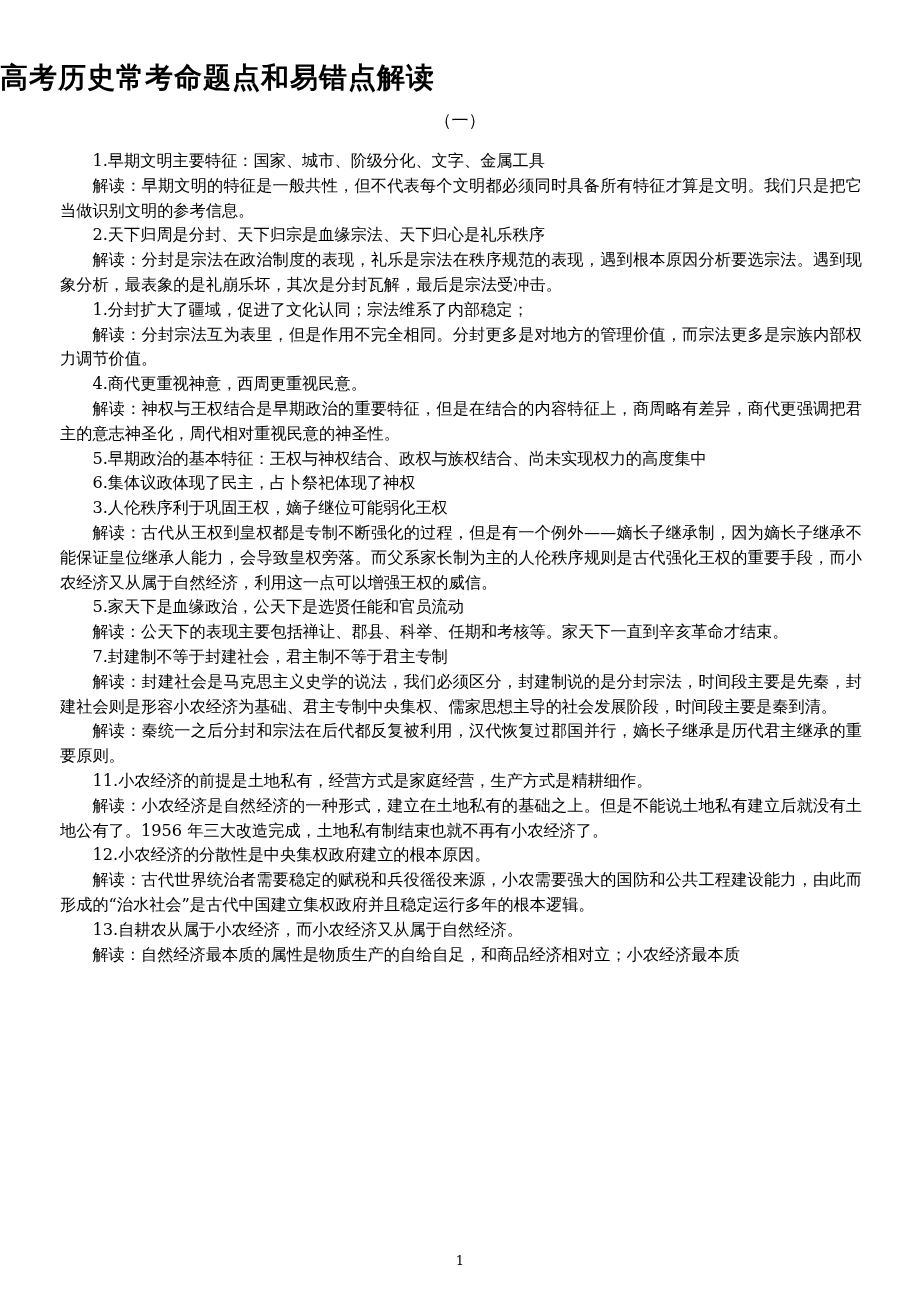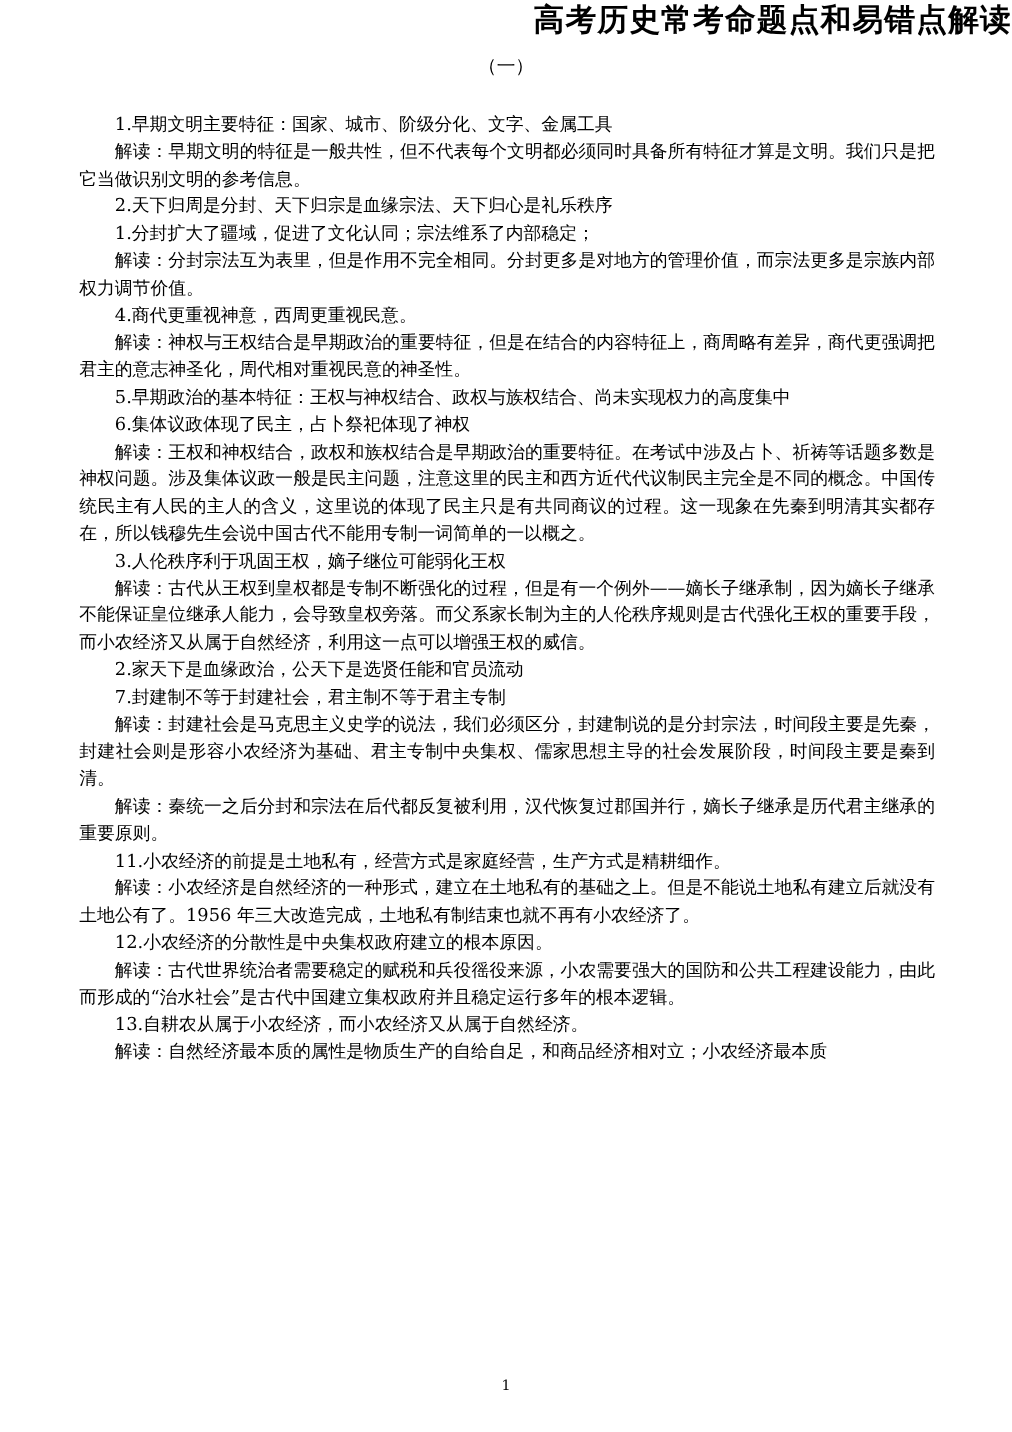"高考历史常考命题点和易错点解读" .doc-title { padding-top: none -> 60px; text-align: right -> left }
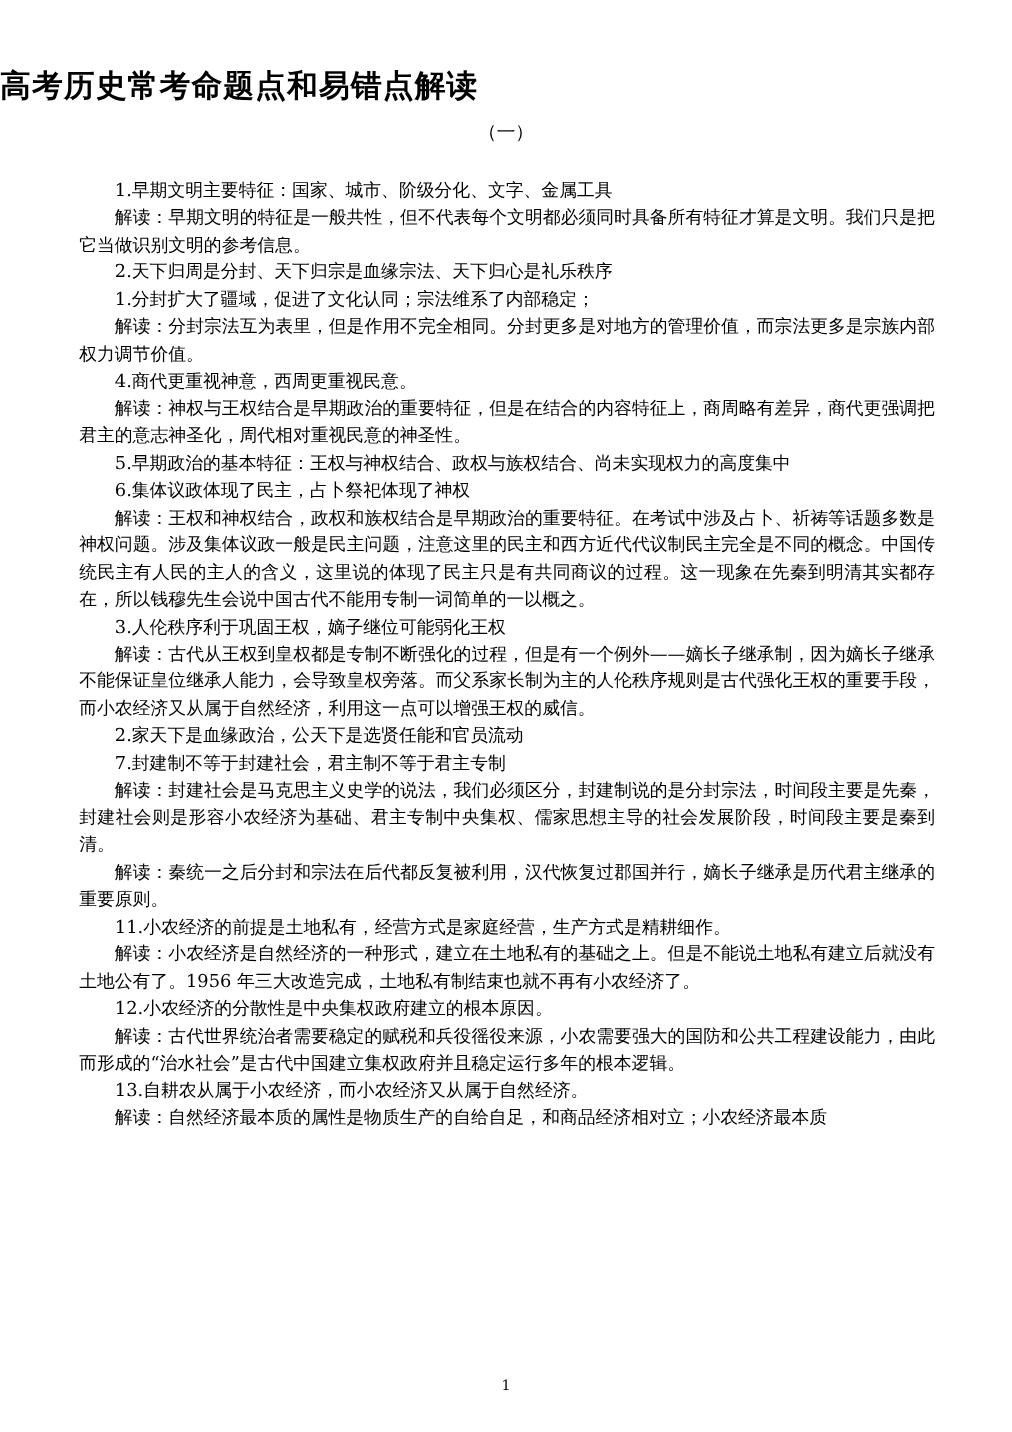"1.早期文明主要特征：国家、城市、阶级分化、文字、金属工具" .body-block { margin: 12px -> 0 }
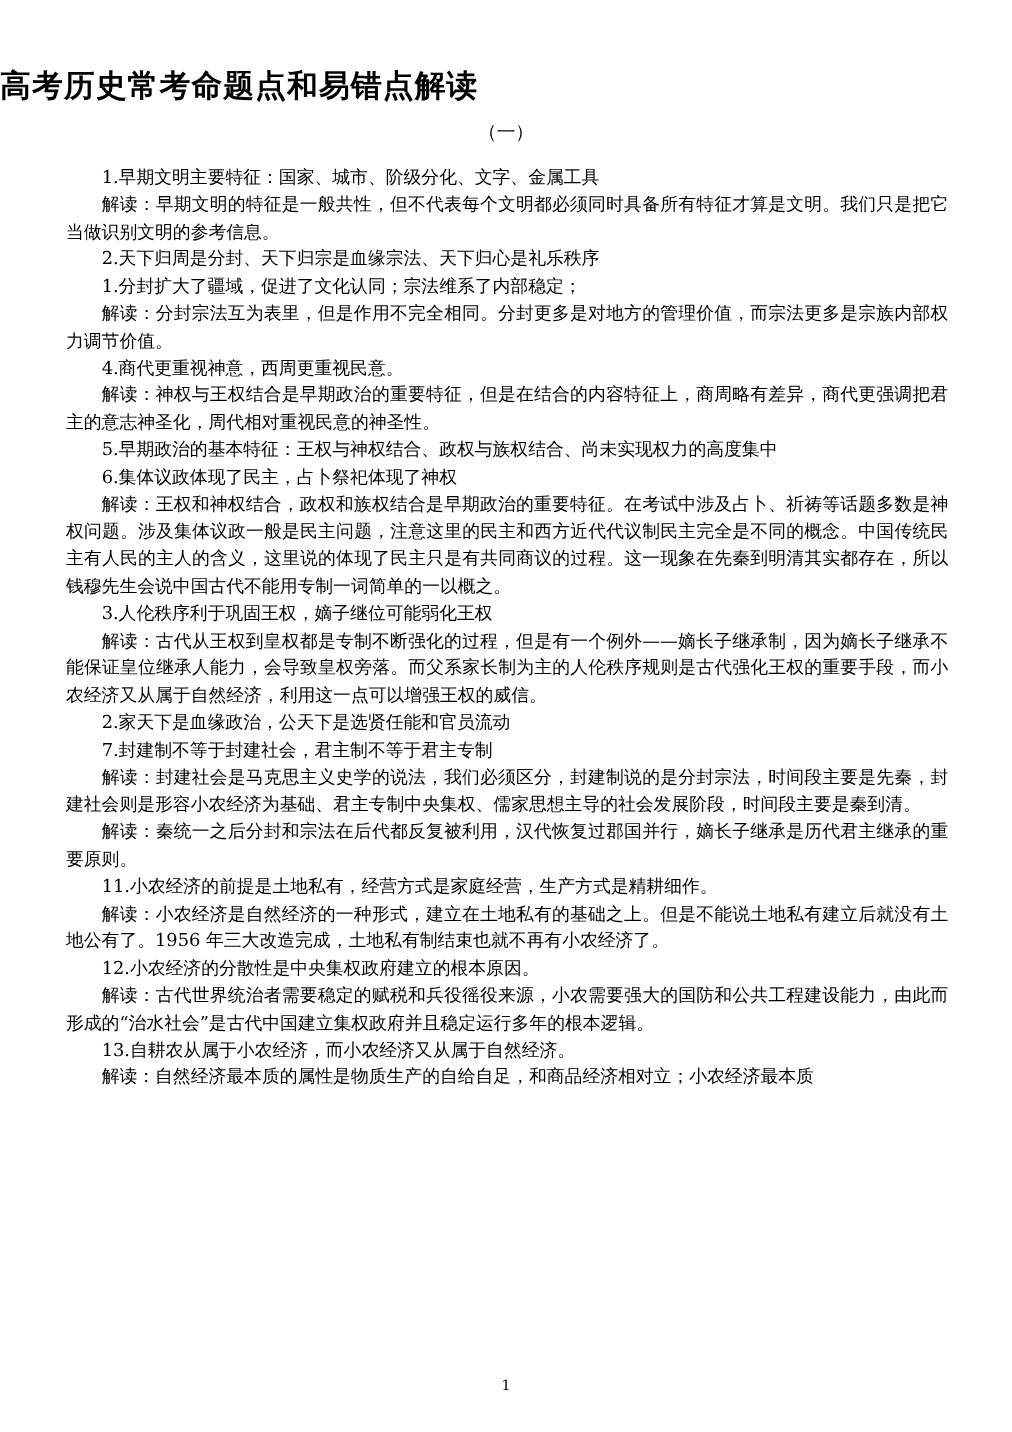"解读：分封是宗法在政治制度的表现，礼乐是宗法在秩序规范的表现，遇到根本原因分析要" p.para { html: none -> <p>解读：分封是宗法在政治制度的表现，礼乐是宗法在秩序规范的表现，遇到根本原因分析要选宗法。遇到现象分析，最表象的是礼崩乐坏，其次是分封瓦解，最后是宗法受冲击。</p> }
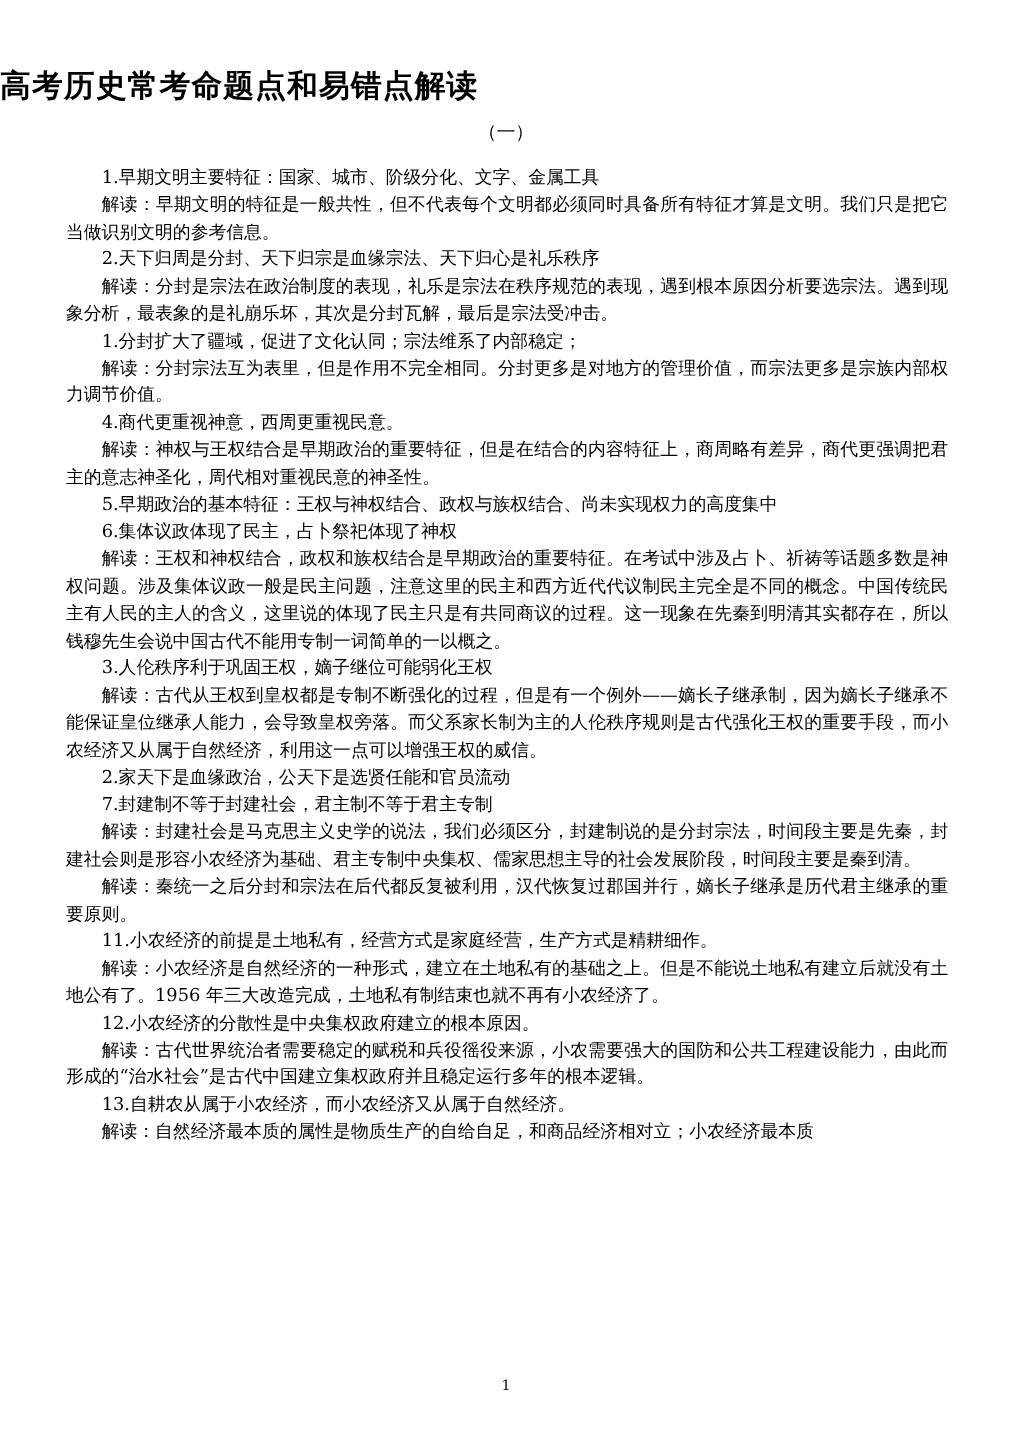"解读：王权和神权结合，政权和族权结合是早期政治的重要特征。在考试中涉及占卜、祈祷" p.para { html: <p>解读：王权和神权结合，政权和族权结合是早期政治的重要特征。在考试中涉及占卜、祈祷等话题多数是神权问题。涉及集体议政一般是民主问题，注意这里的民主和西方近代代议制民主完全是不同的概念。中国传统民主有人民的主人的含义，这里说的体现了民主只是有共同商议的过程。这一现象在先秦到明清其实都存在，所以钱穆先生会说中国古代不能用专制一词简单的一以概之。</p> -> none }
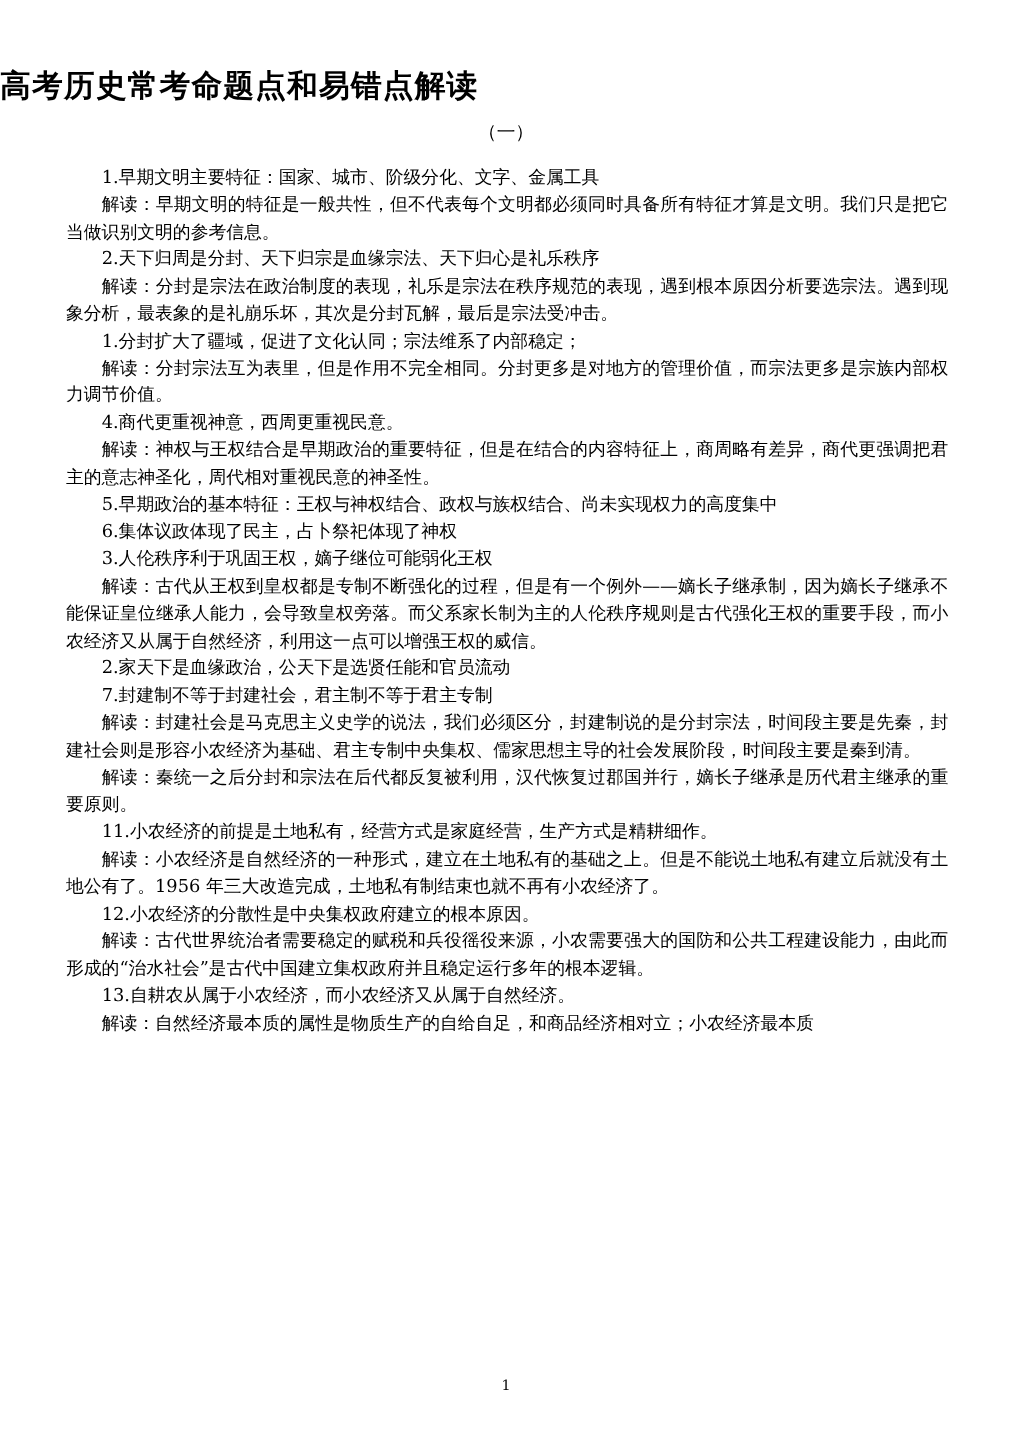"2.家天下是血缘政治，公天下是选贤任能和官员流动" p.para { text: 2 -> 5 }
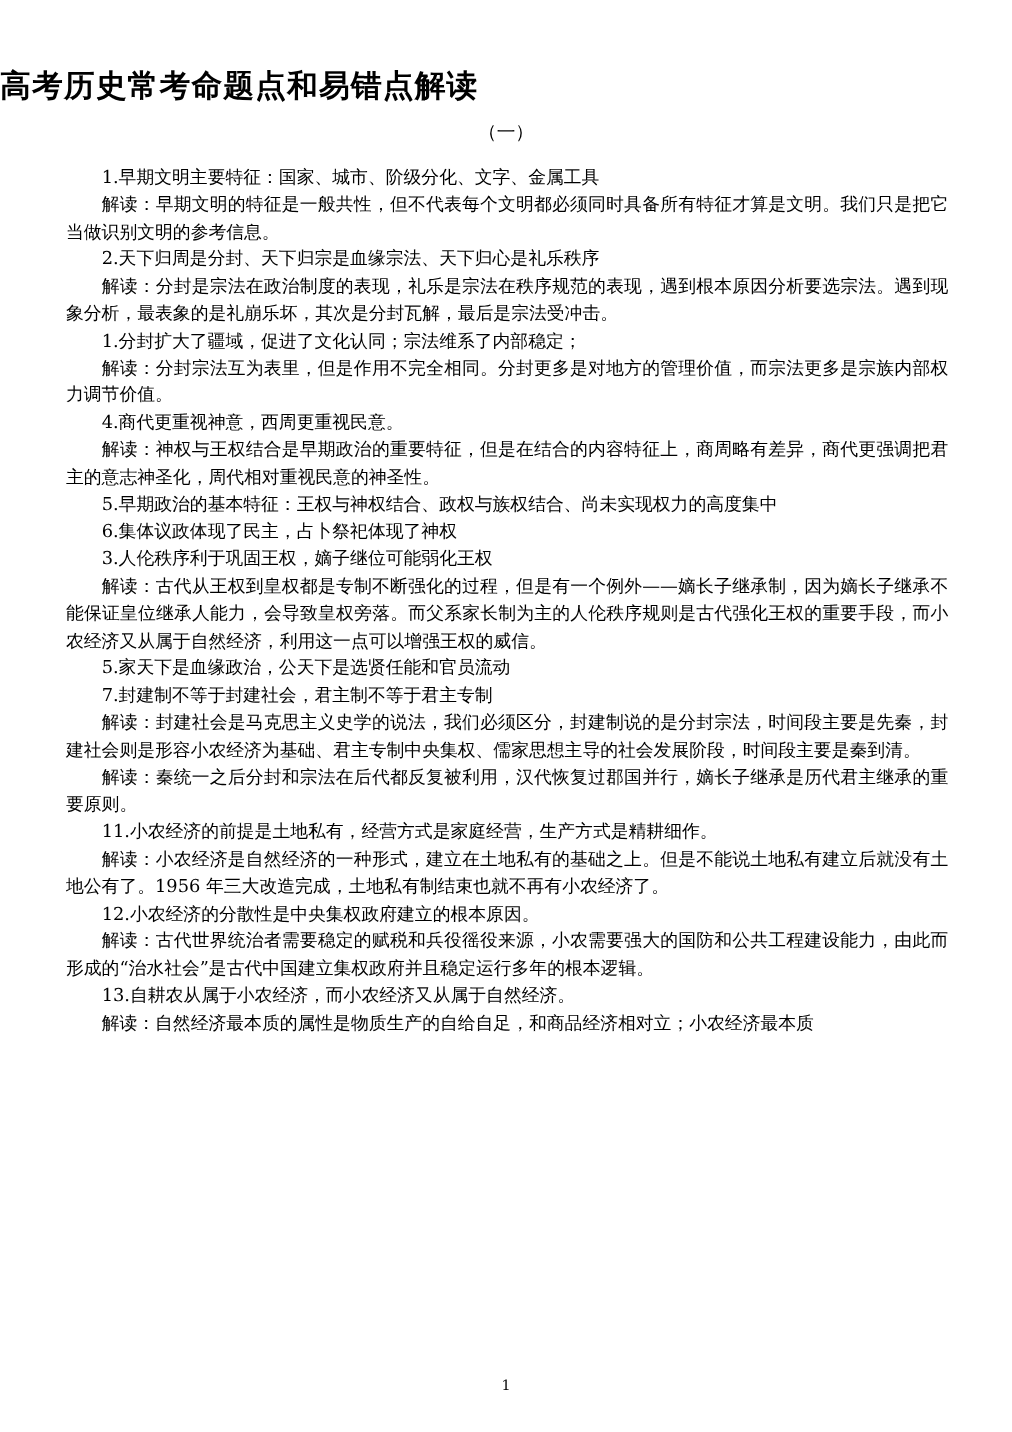"解读：公天下的表现主要包括禅让、郡县、科举、任期和考核等。家天下一直到辛亥革命才" p.para { html: none -> <p>解读：公天下的表现主要包括禅让、郡县、科举、任期和考核等。家天下一直到辛亥革命才结束。</p> }
